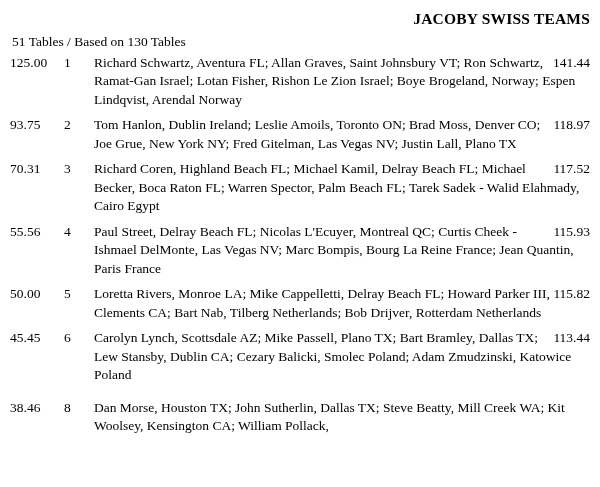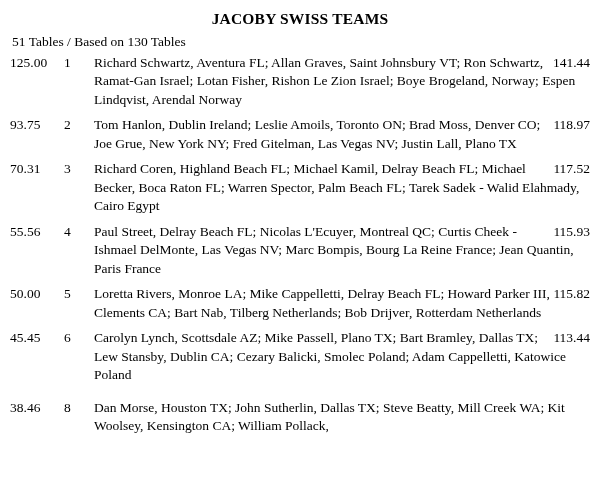"JACOBY SWISS TEAMS" .title { text-align: center -> right }
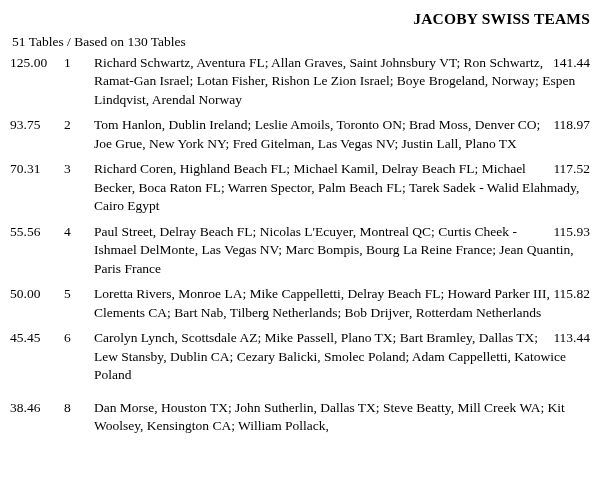"Carolyn Lynch, Scottsdale AZ; Mike" span.names-text { text: Cappelletti -> Zmudzinski }
